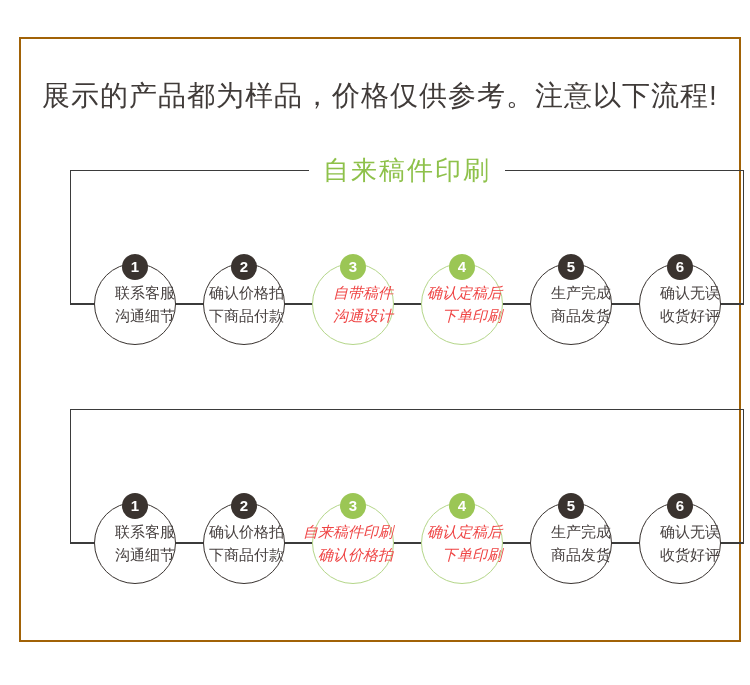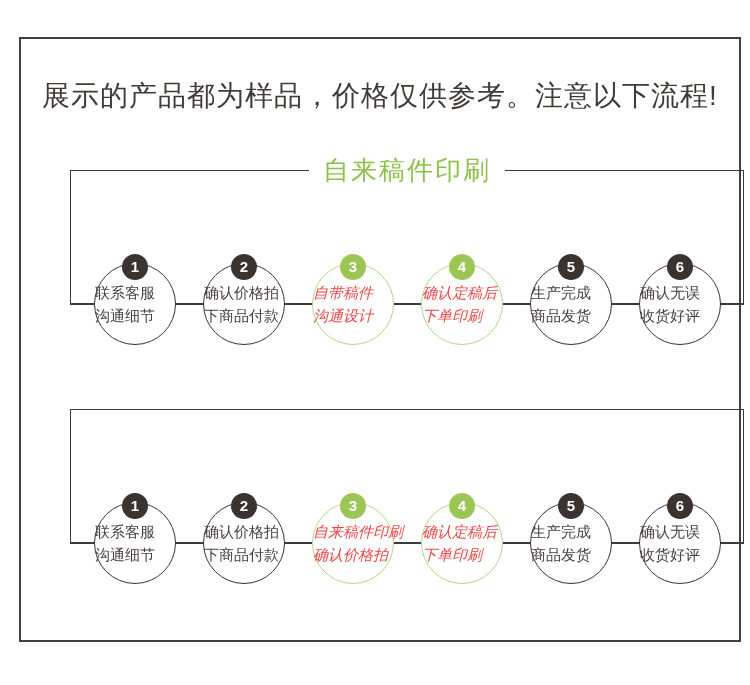"展示的产品都为样品，价格仅供参考。注意以下流程!" .outer-box { border: 2px solid #404040 -> 2px solid #a16207 }
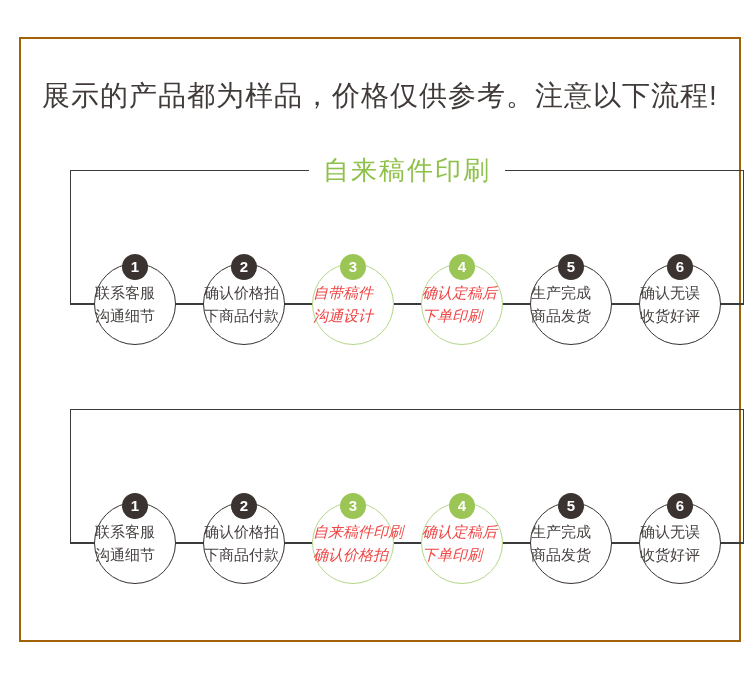"联系客服" .step-text { align-items: flex-start -> flex-end }
